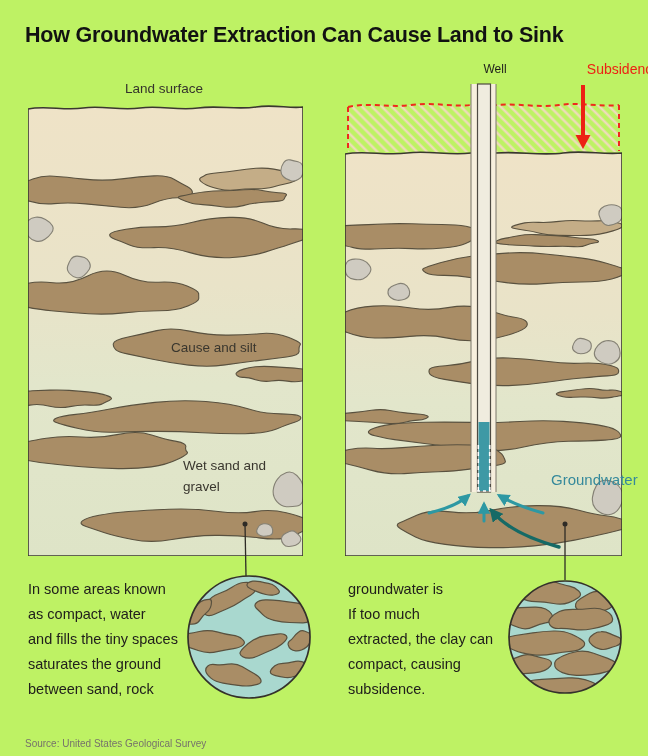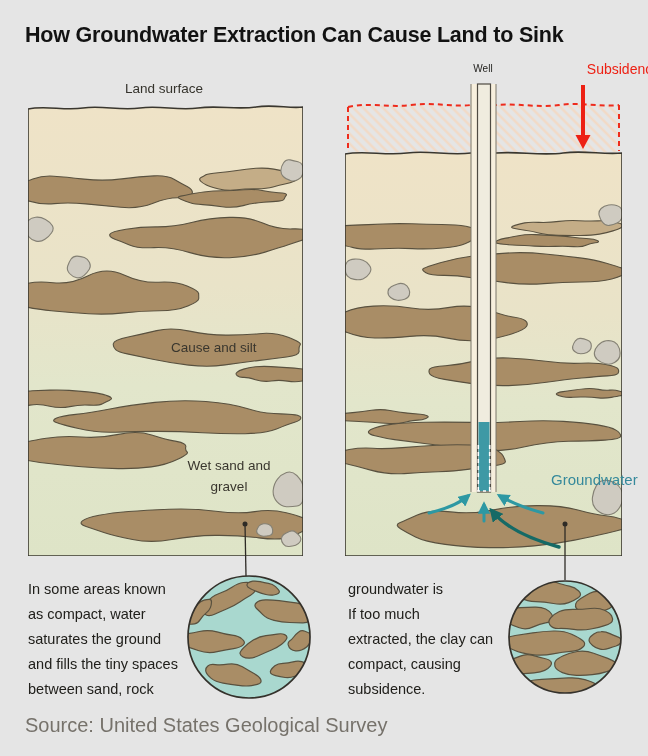"How Groundwater Extraction Can Cause" .page { background: #e5e5e5 -> #bef264 }
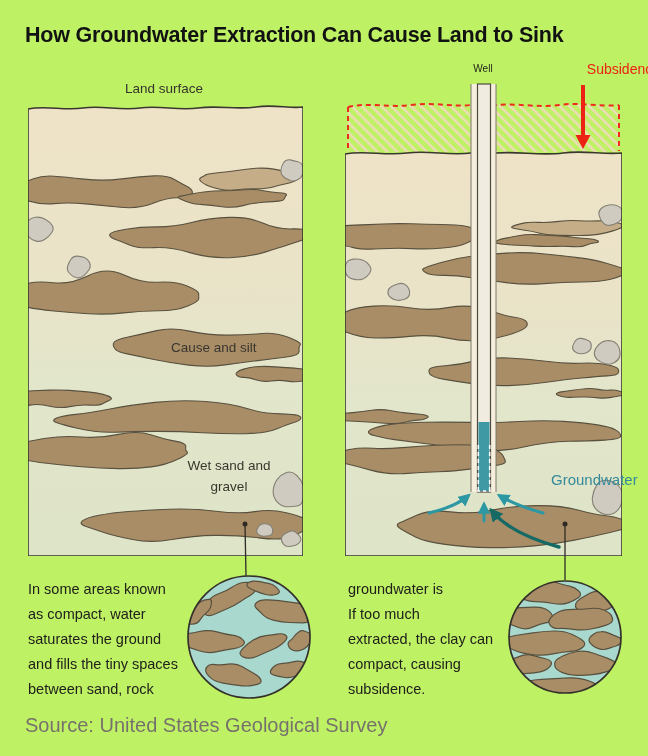"Well" .lbl-well { font-size: 10px -> 12px; left: 458px -> 470px }
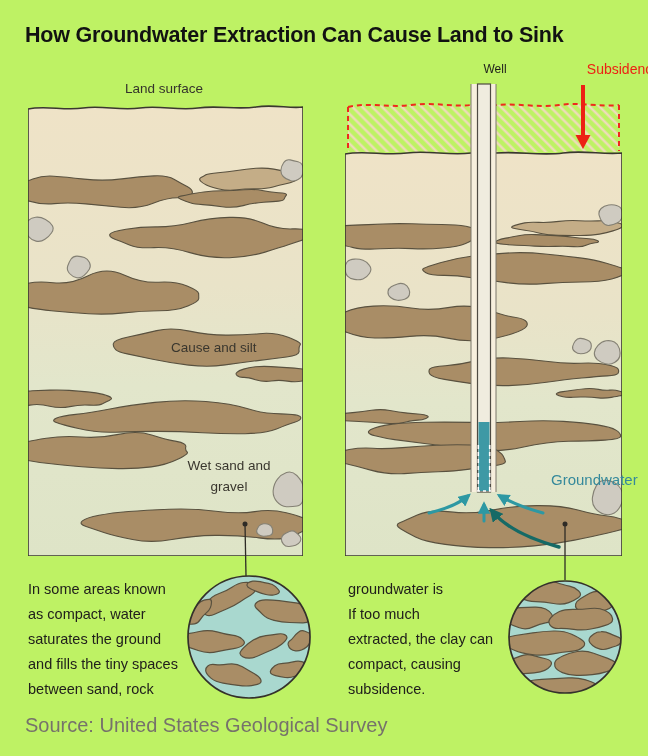"Wet sand and gravel" .lbl-sand { text-align: center -> none }
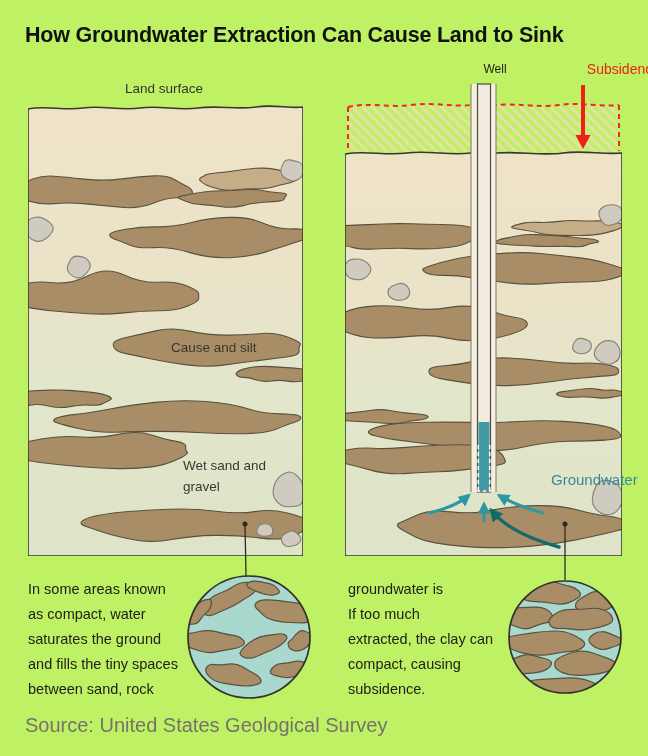"saturates the ground" span { order: before "and fills the tiny spaces" -> after "and fills the tiny spaces" }
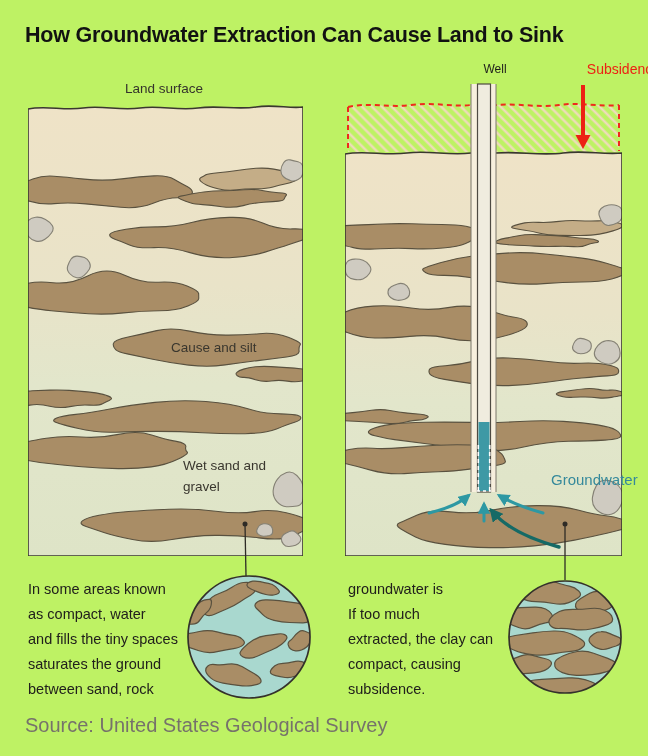"Source: United States Geological Survey" .source { font-size: 20px -> 10px; top: 714px -> 738px }
